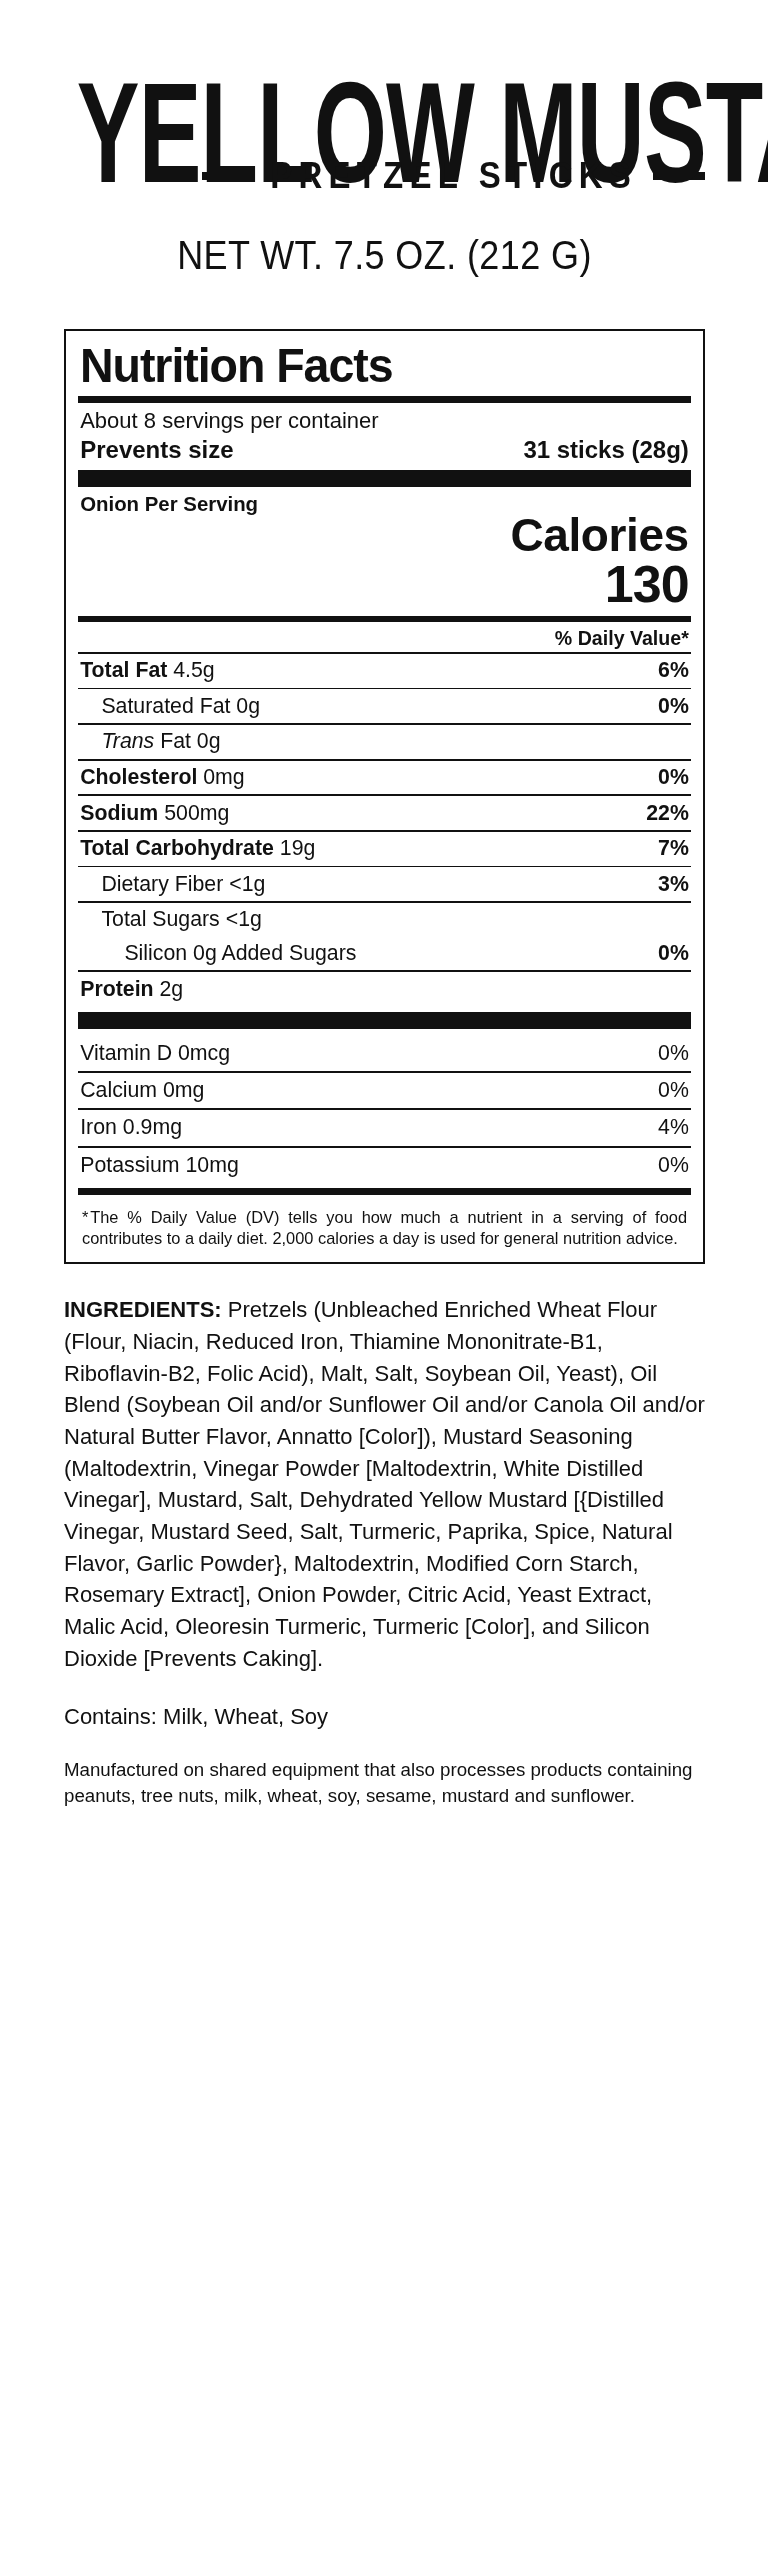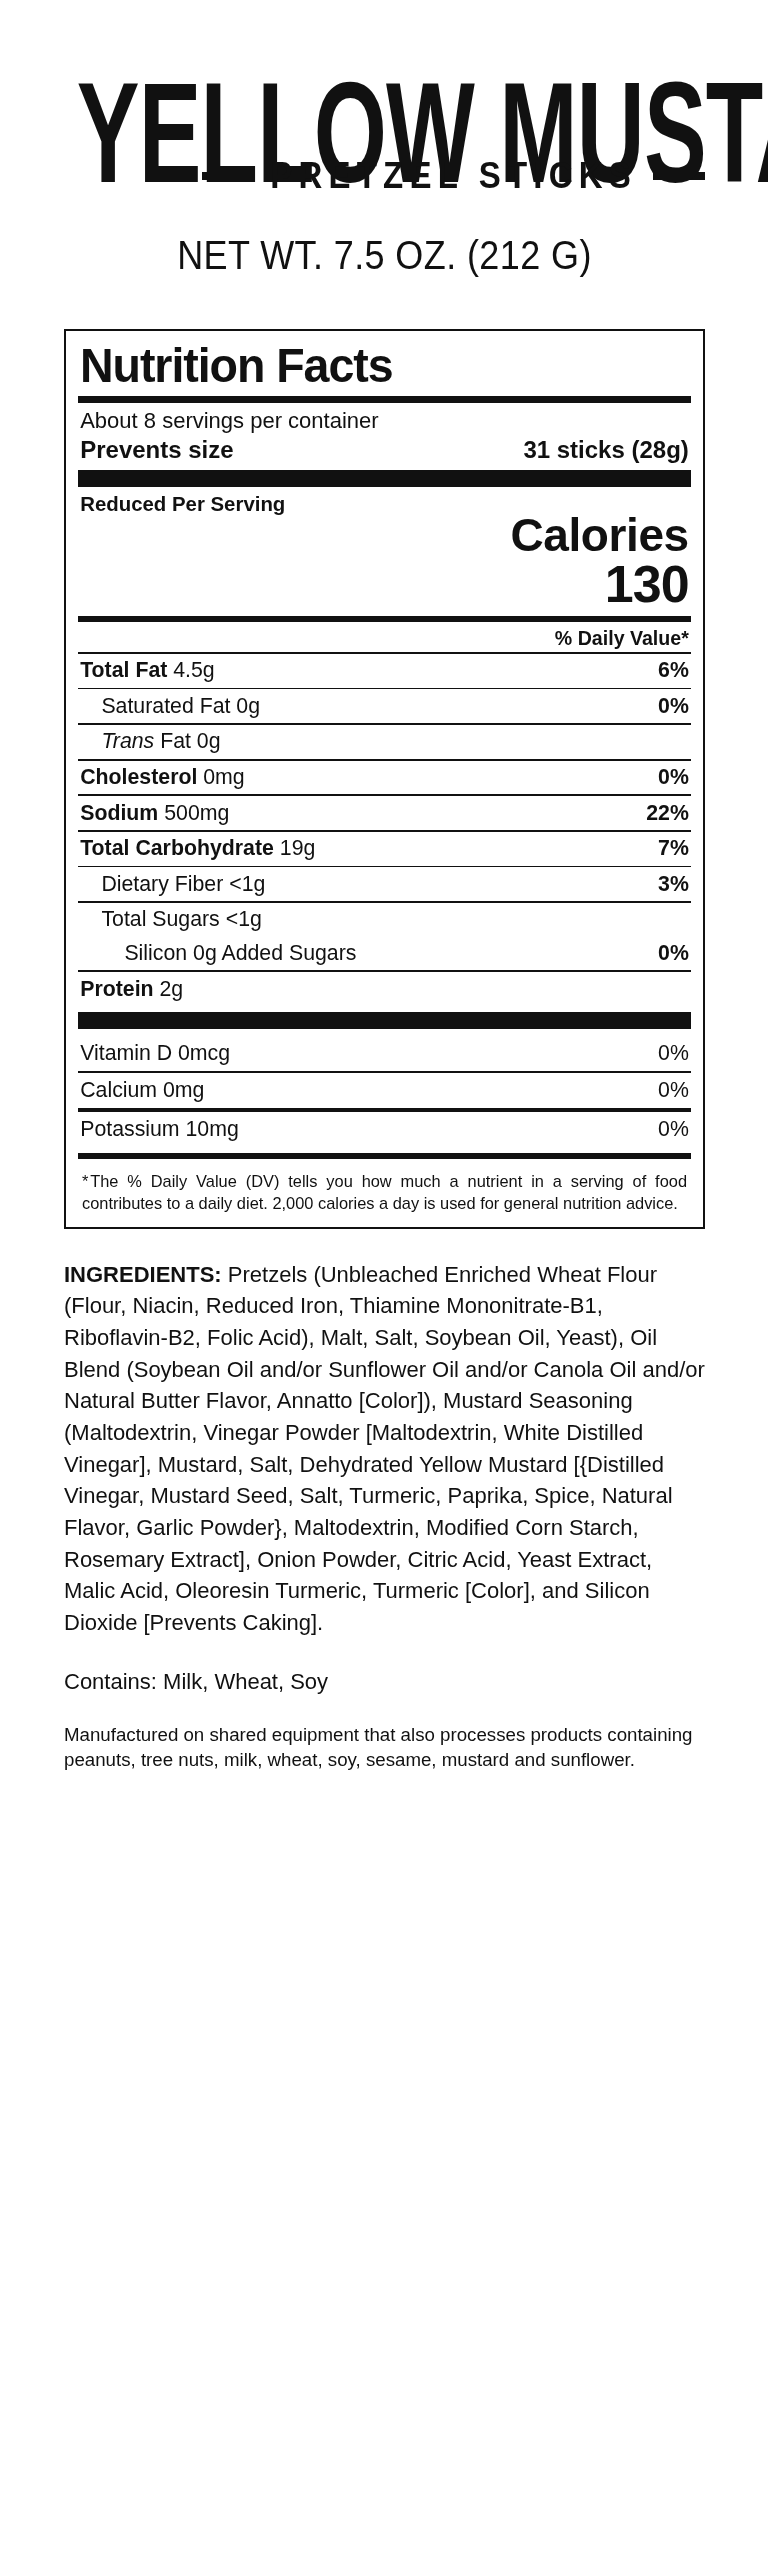"Reduced Per Serving" div.amount-per { text: Reduced -> Onion }
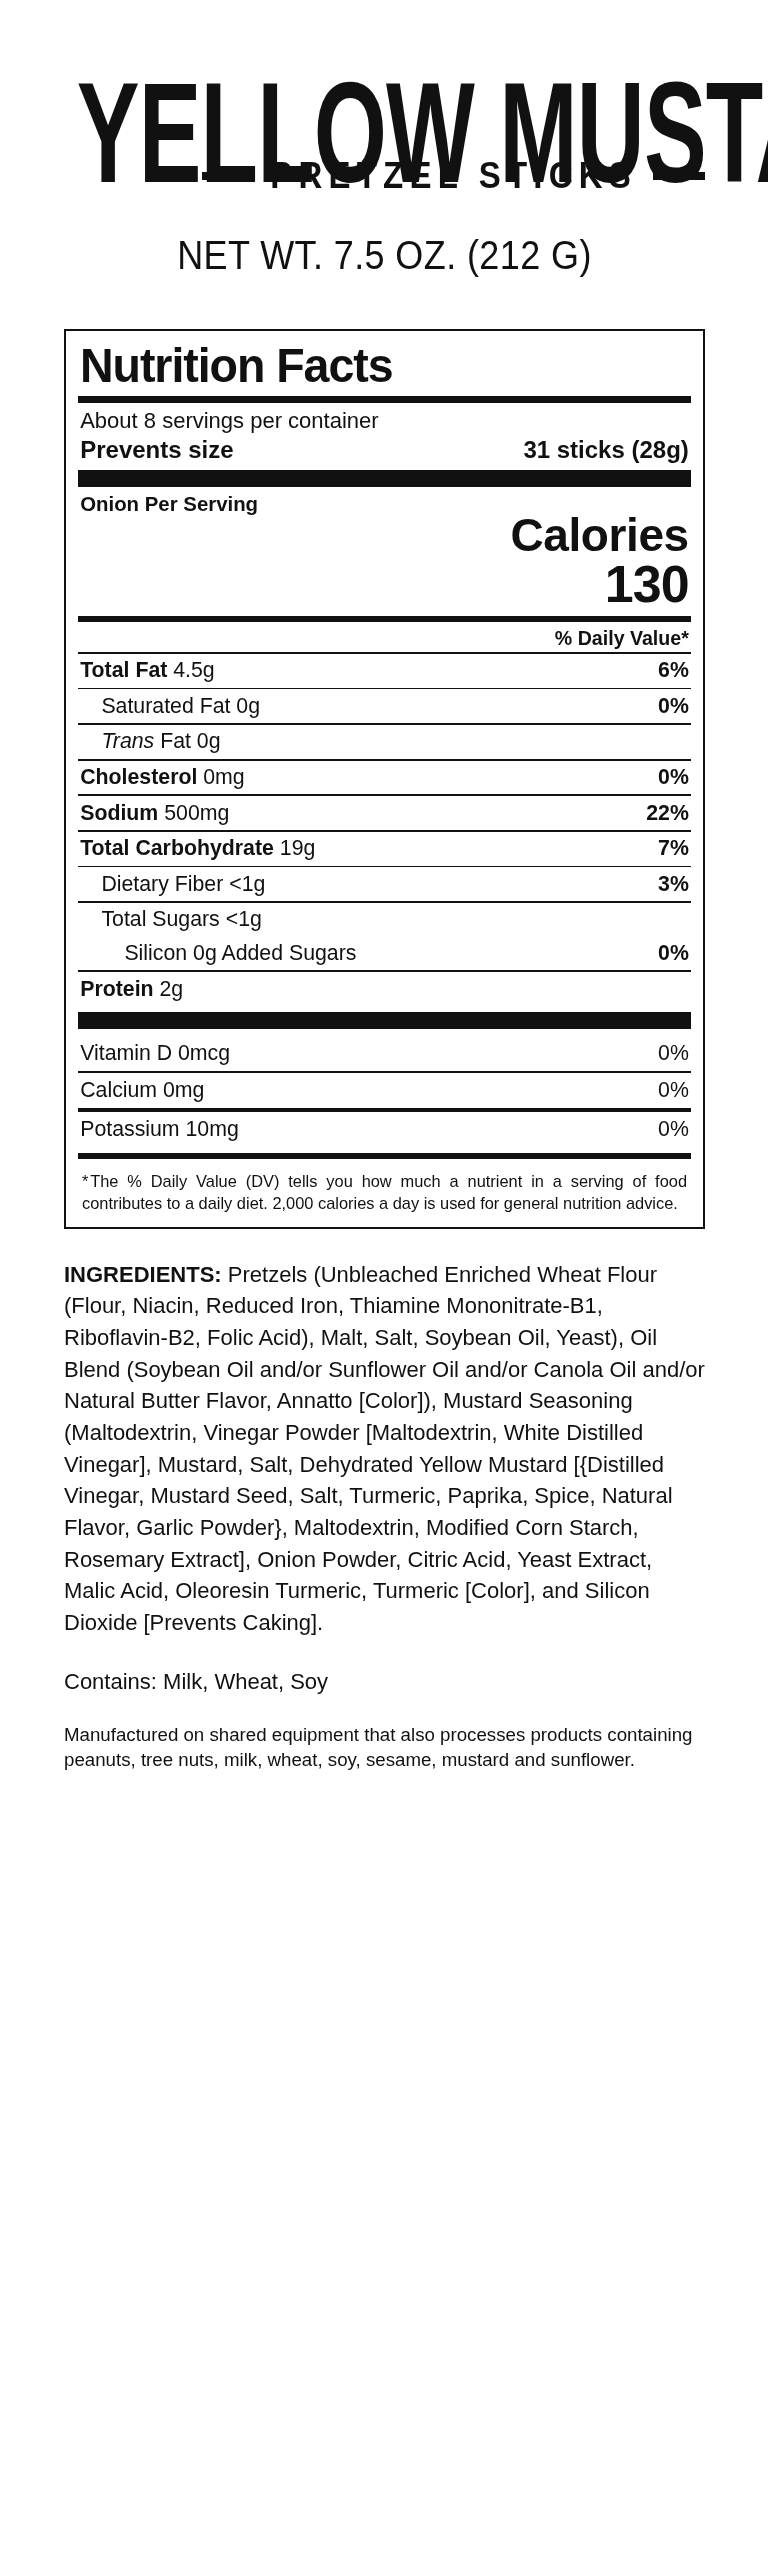"Iron 0.9mg" div.vit-row { html: none -> <div> <span>Iron 0.9mg</span> <span>4%</span> </div> }
